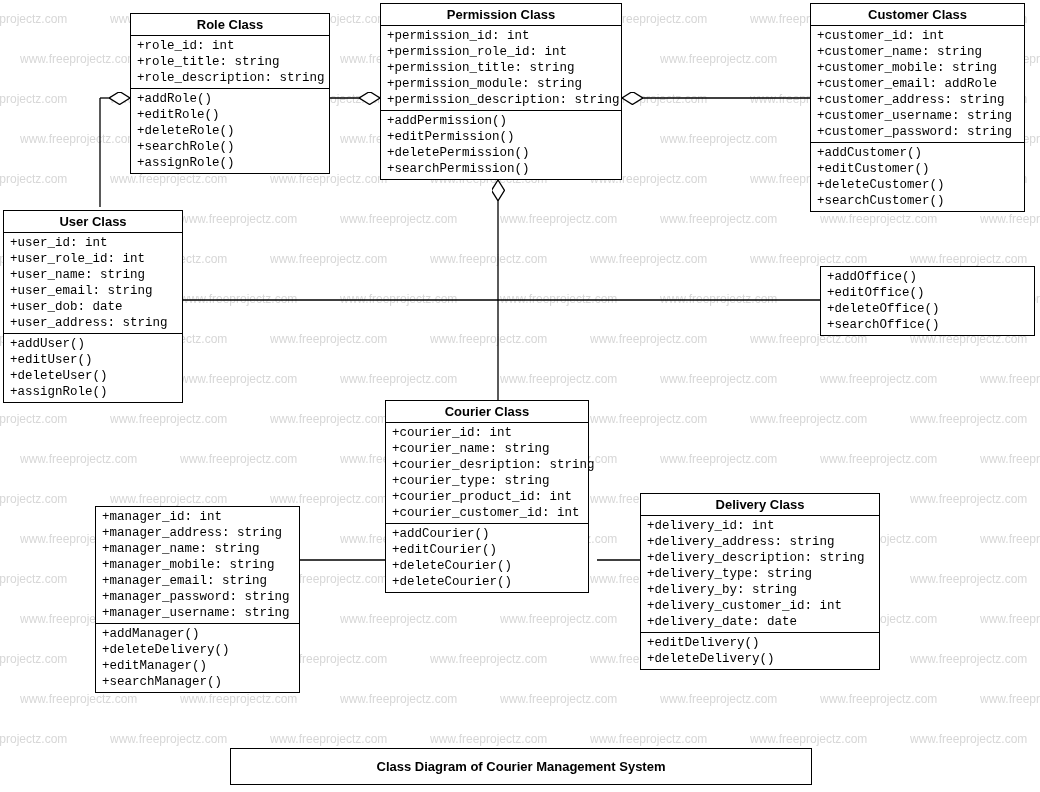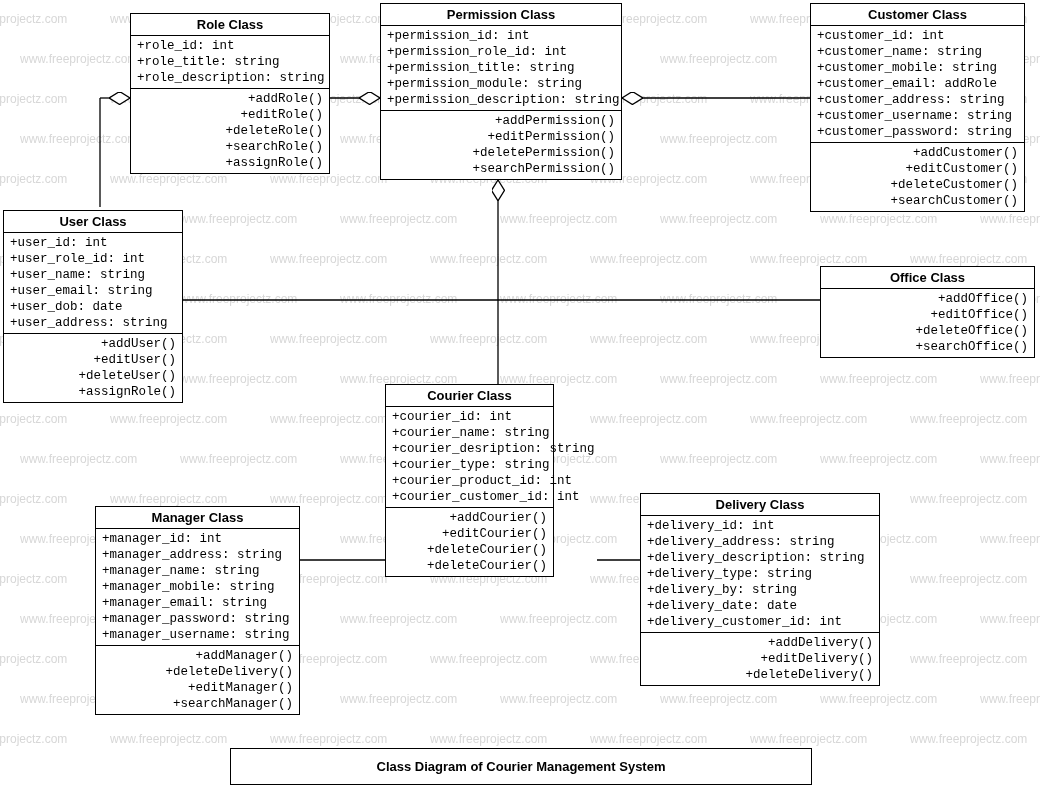"+addRole()" .classbox .compartment:last-child { text-align: right -> none }
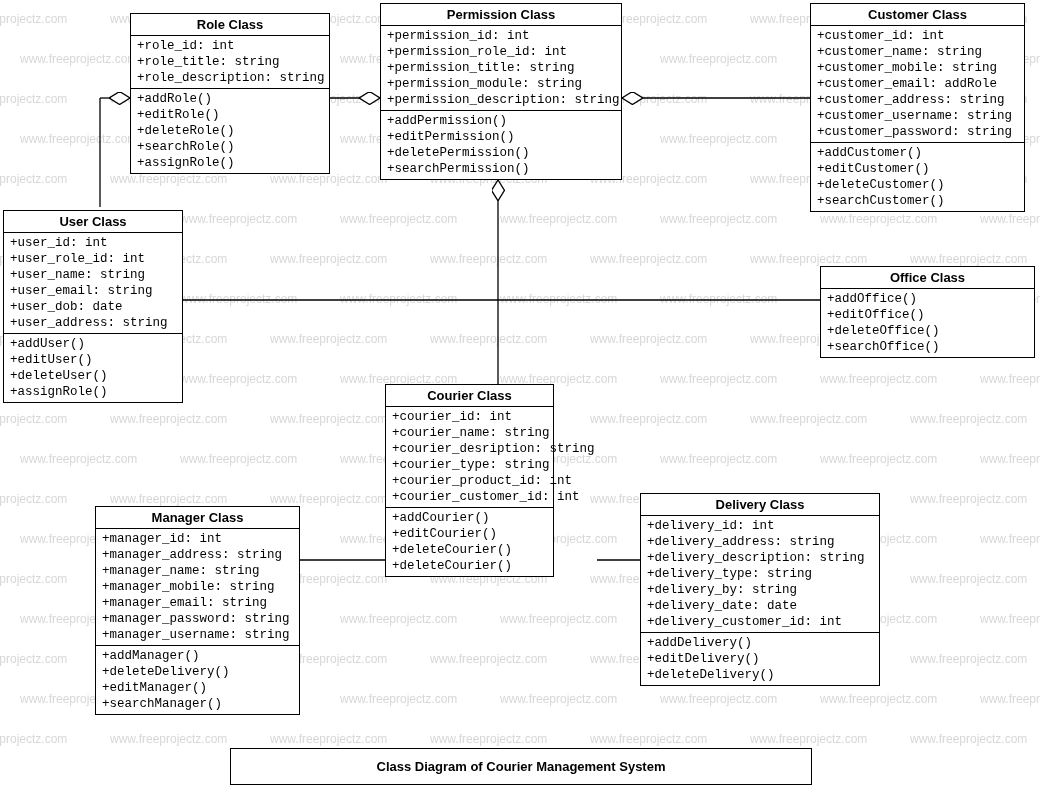"Office Class" div.title { html: <div>Office Class</div> -> none }
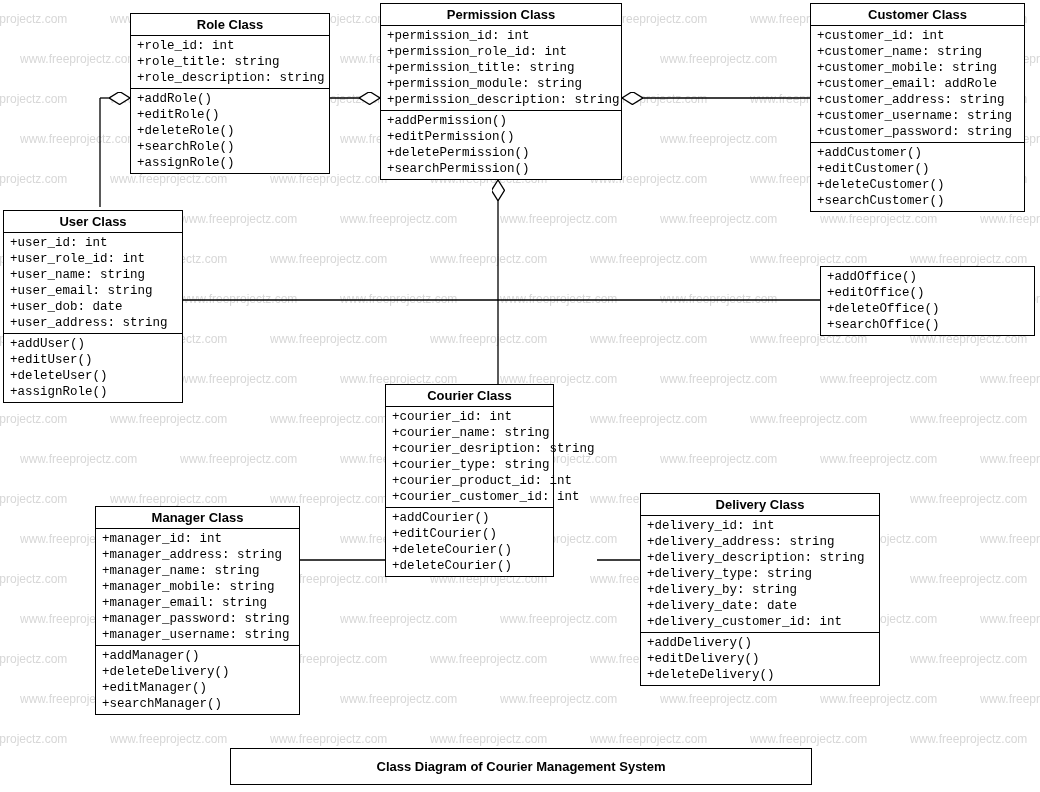"Courier Class" div.classbox { top: 384px -> 400px; width: 169px -> 204px }
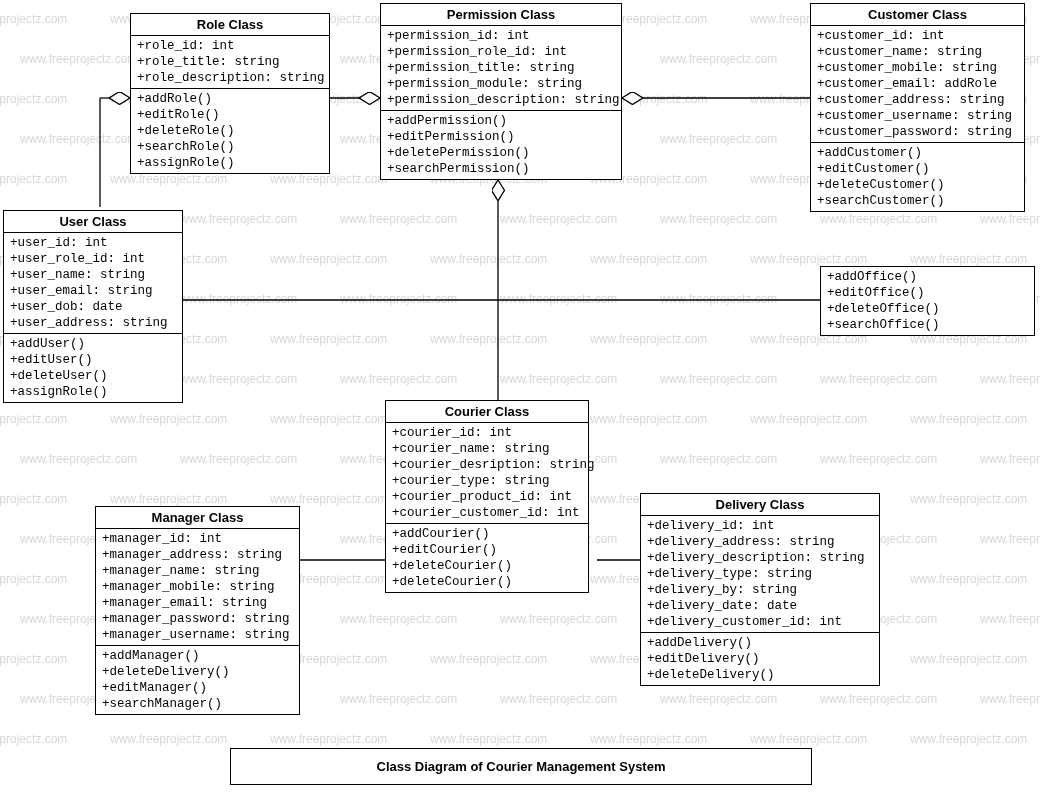"Manager Class" div.title { html: <div>Manager Class</div> -> none }
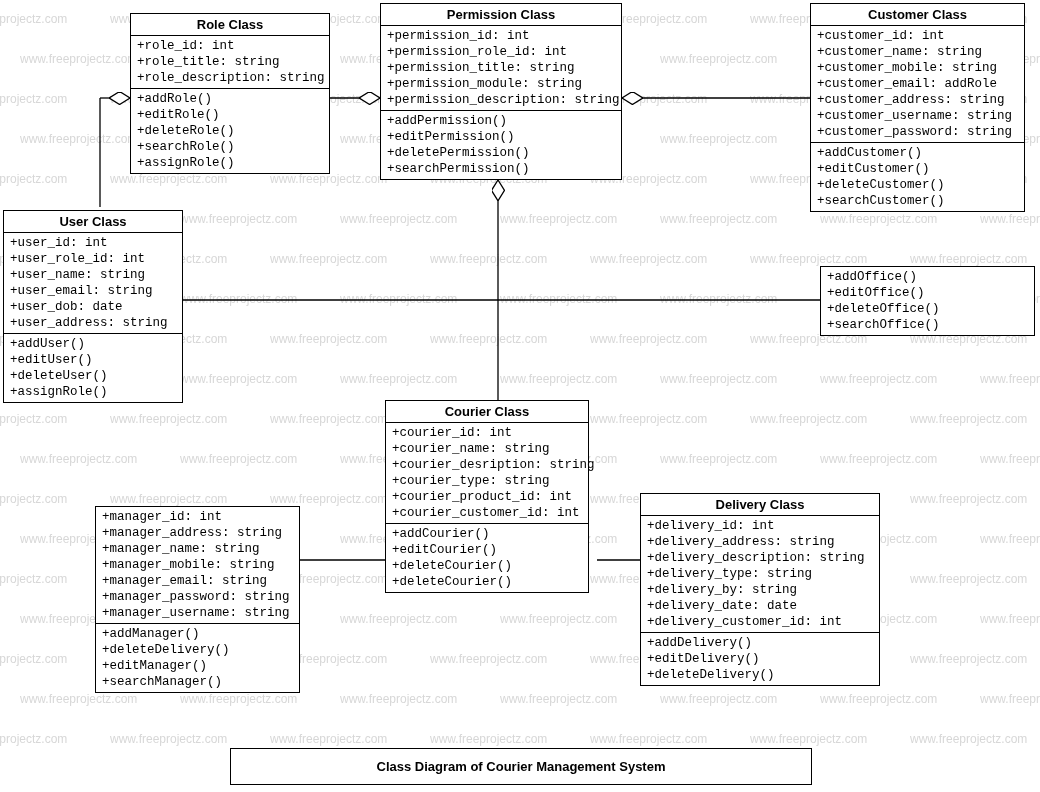"+delivery_date: date" div.row { order: before "+delivery_customer_id: int" -> after "+delivery_customer_id: int" }
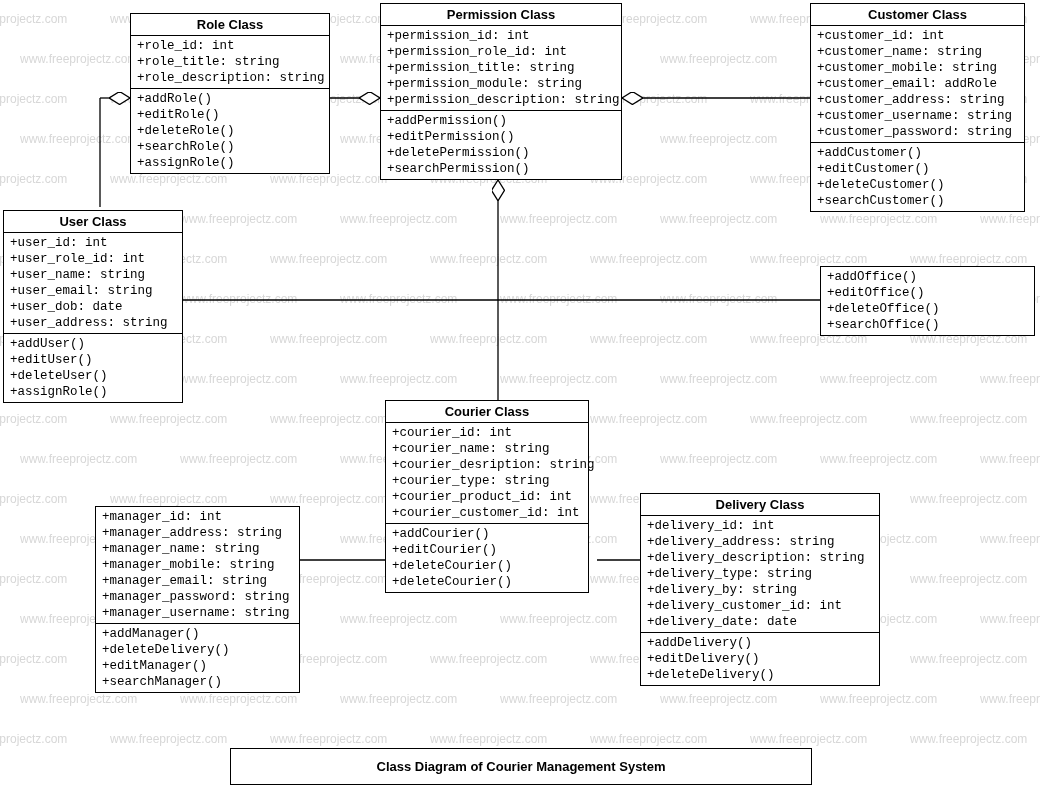"+addDelivery()" div.row { html: <div>+addDelivery()</div> -> none }
